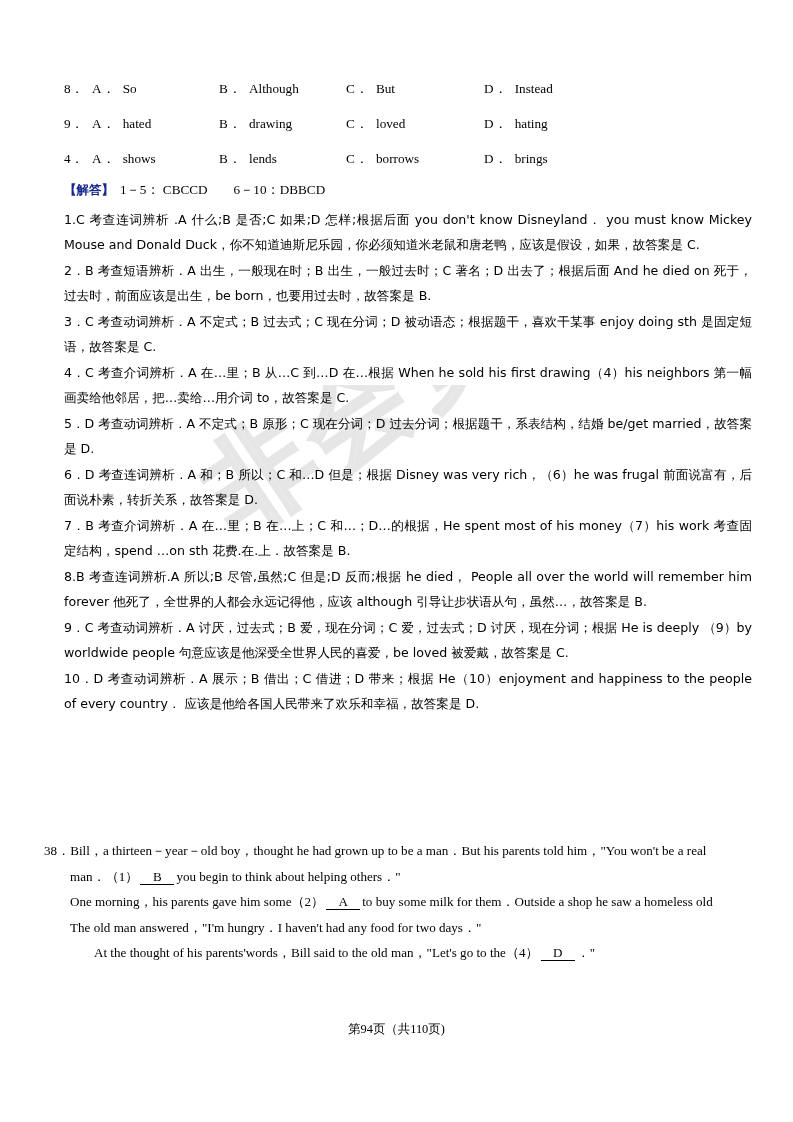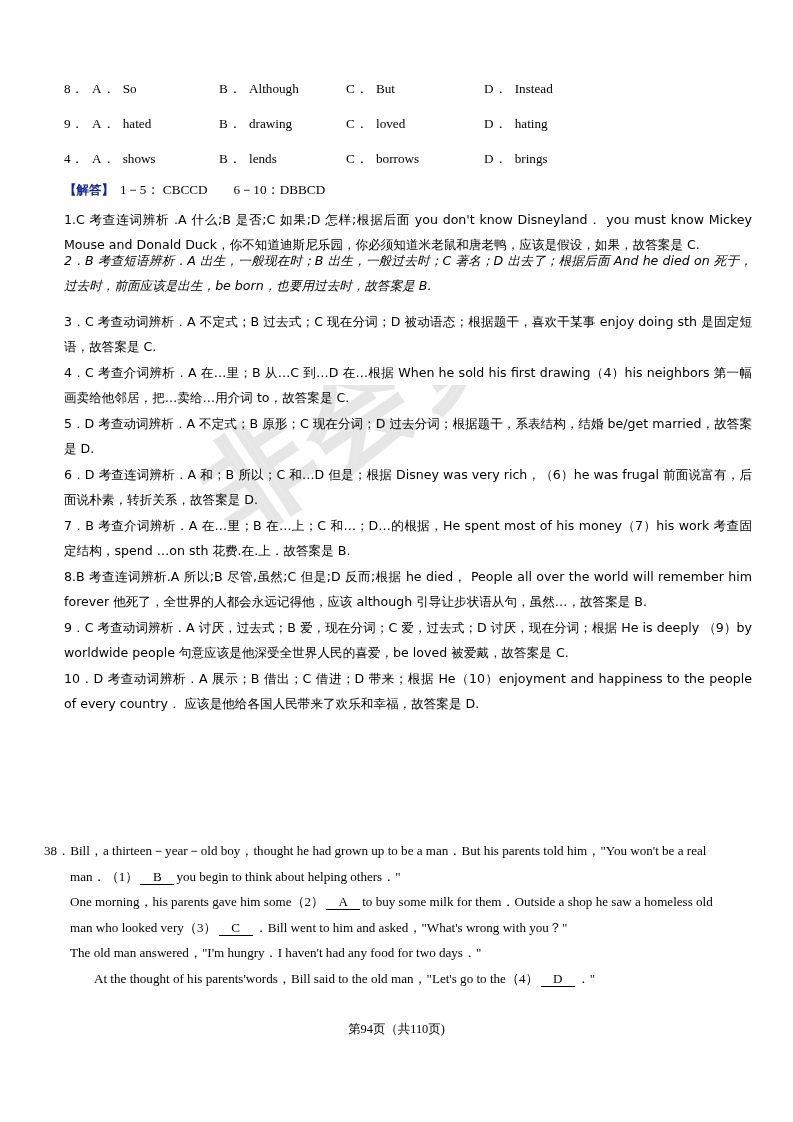"2．B 考查短语辨析．A 出生，一般现在时；B 出生，一般过去时；C 著名；D" div.para { font-style: italic -> none; top: 248px -> 258px }
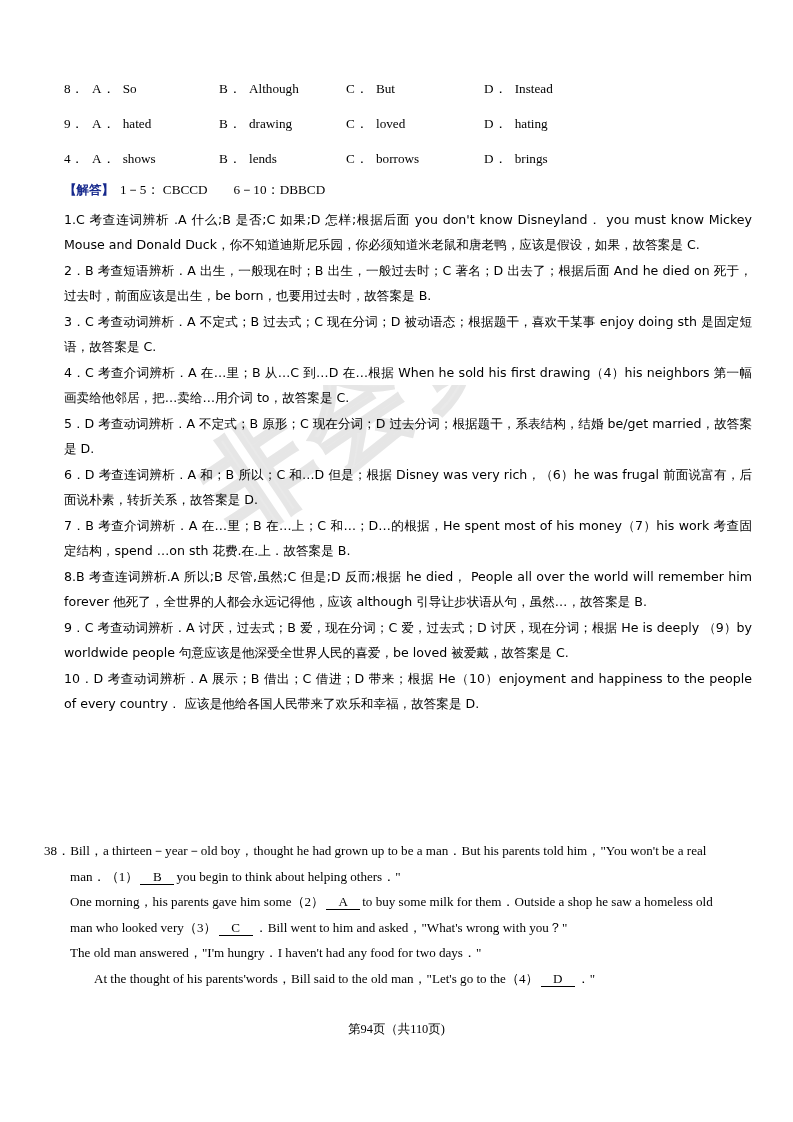"man who looked very（3） C" span.hang { html: <span><span>man who looked very（3）</span><span>C</span><span>．Bill went to him and asked，"What's wrong with you？"</span></span> -> none }
